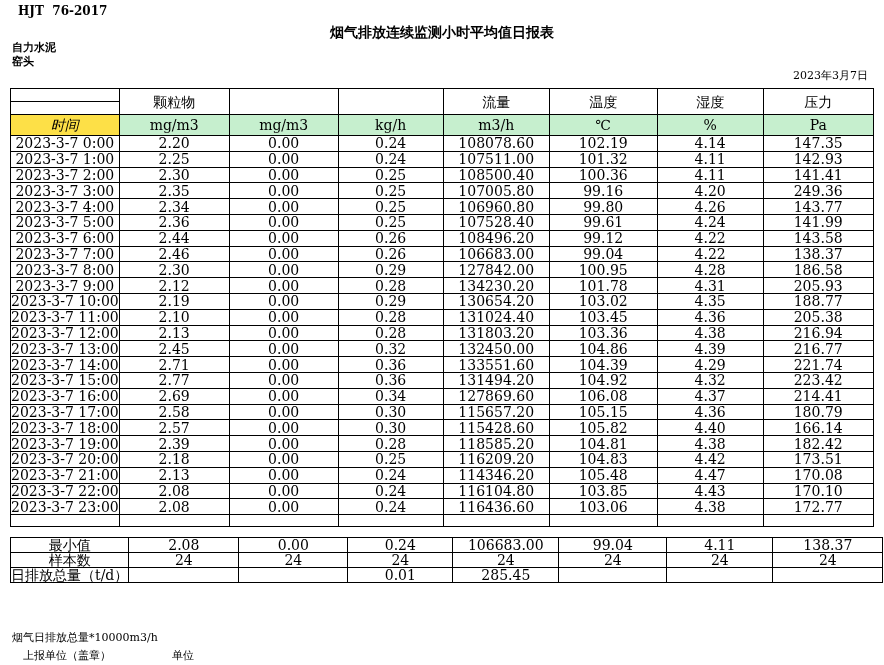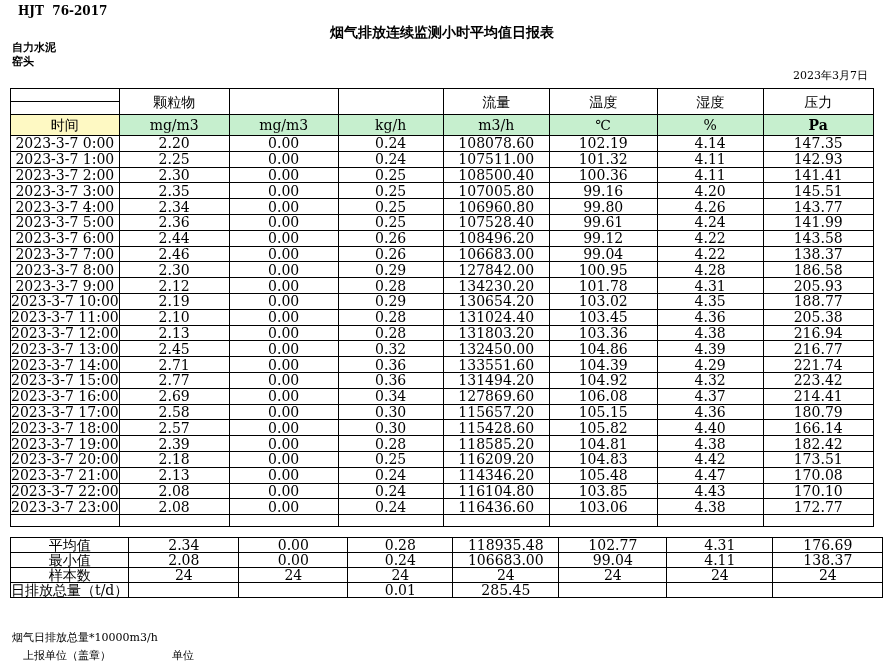"时间" td { background: #fef9c3 -> #fde047; font-style: none -> italic }
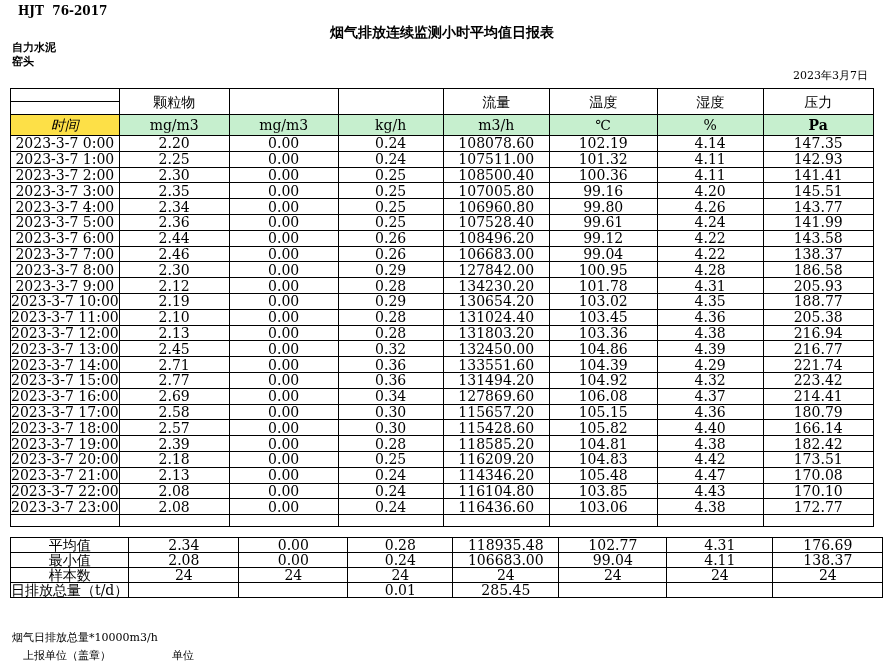"Pa" td { font-weight: bold -> none }
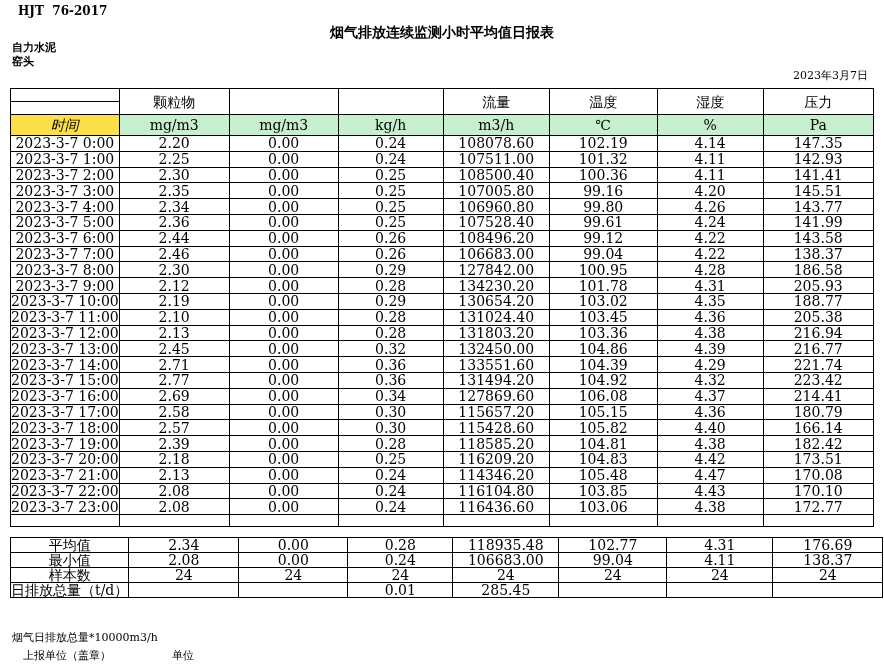"145.51" td { text: 145.51 -> 249.36 }
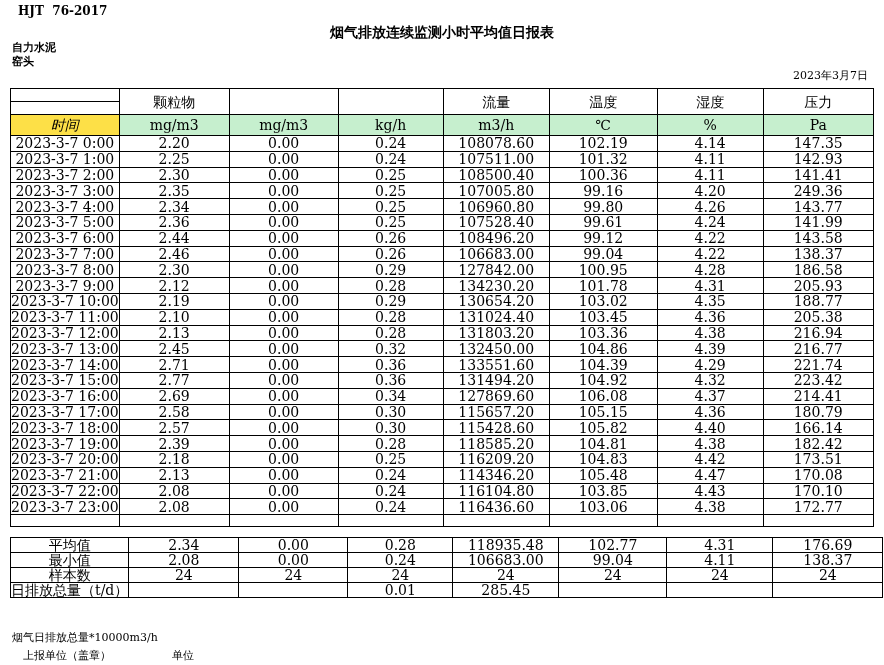"平均值" tr { html: <tr> <td>平均值</td> <td>2.34</td> <td>0.00</td> <td>0.28</td> <td>118935.48</td> <td>102.77</td> <td>4.31</td> <td>176.69</td> </tr> -> none }
